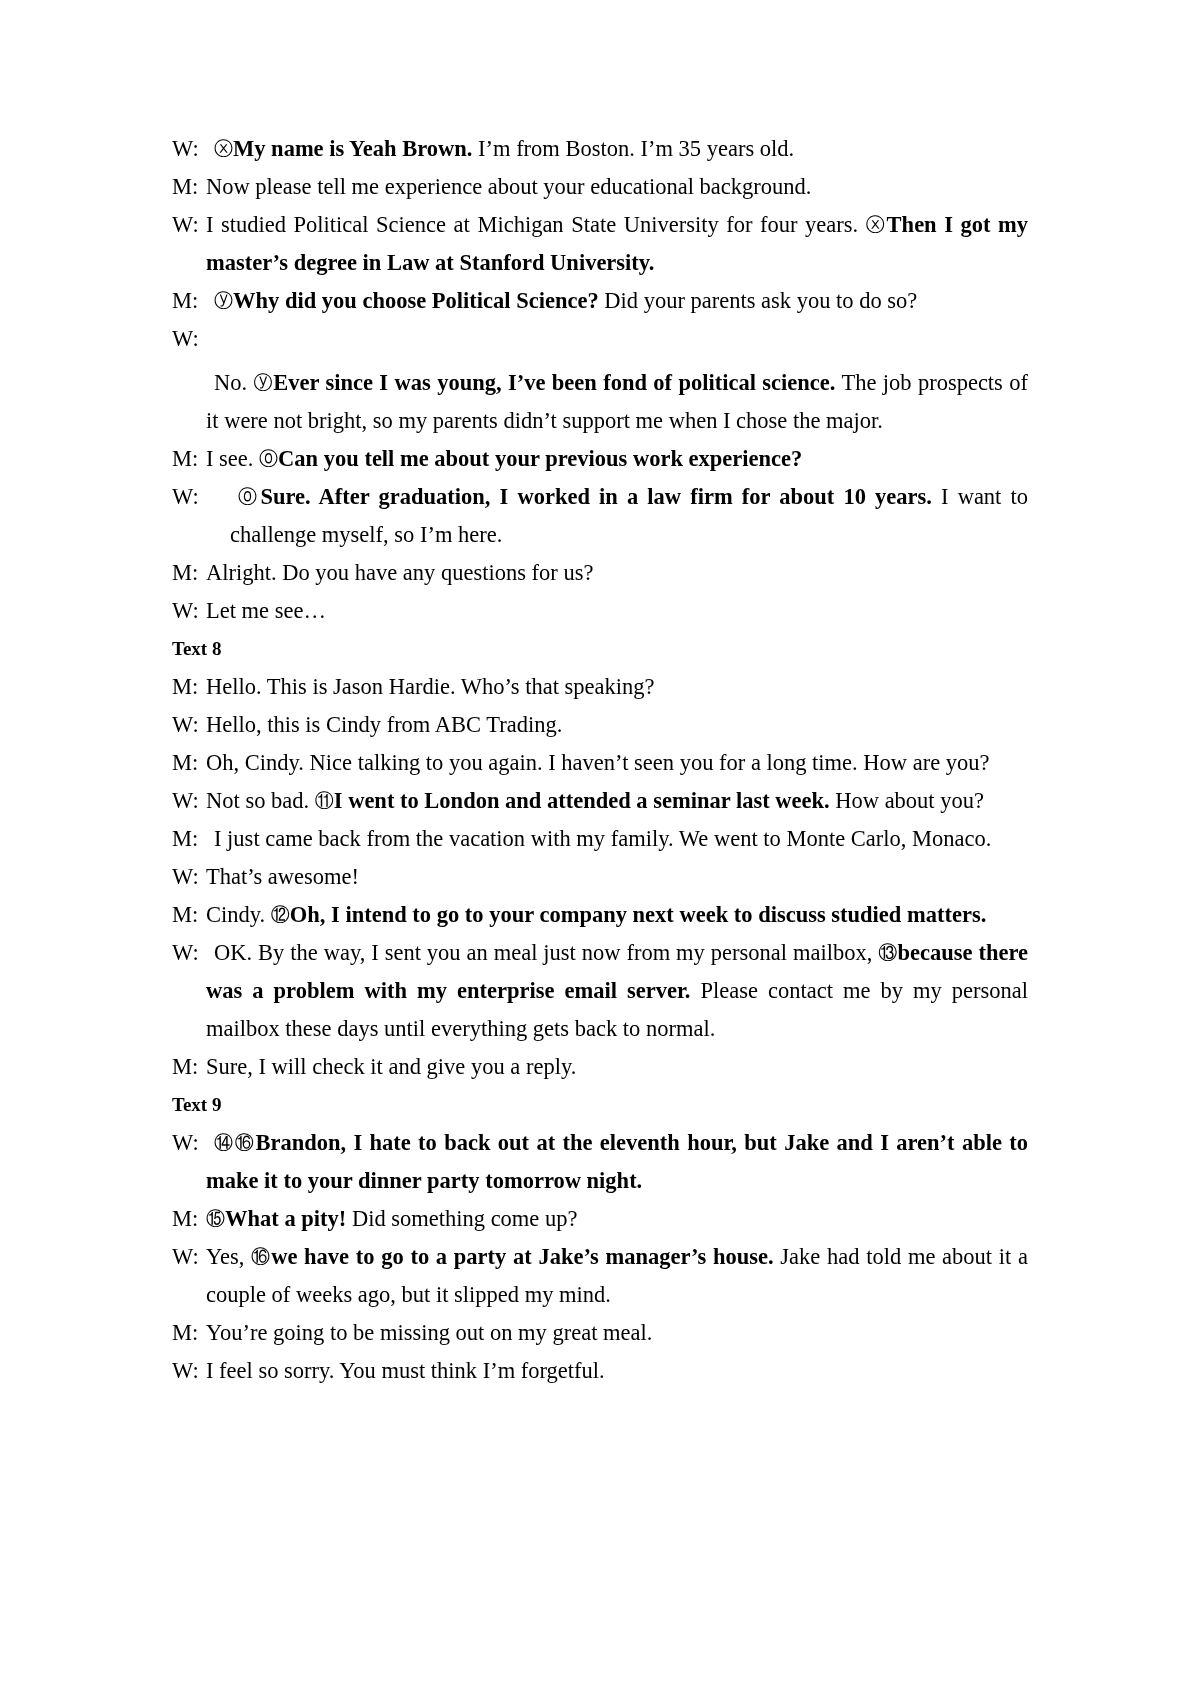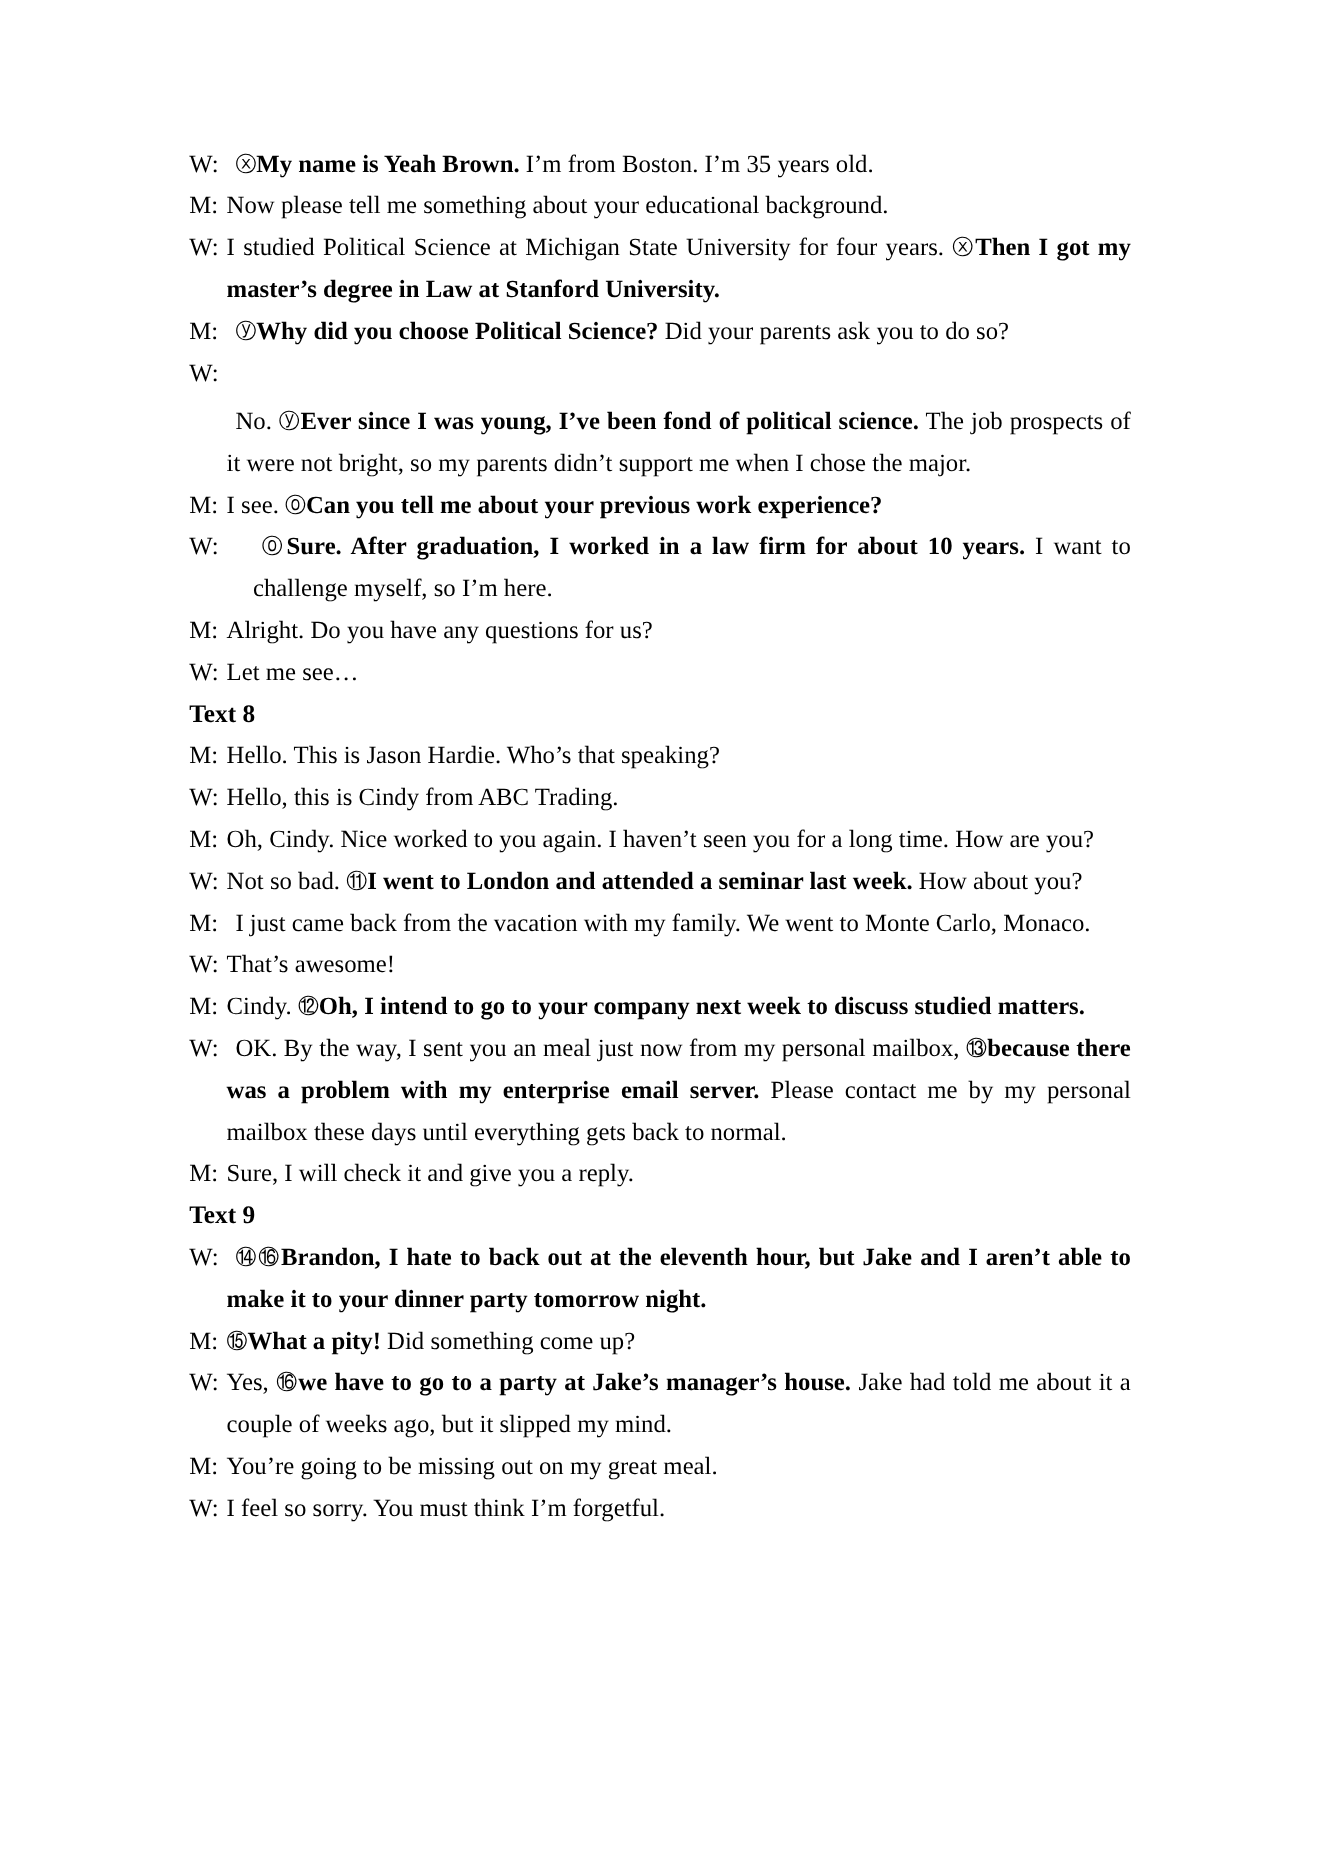"Now please tell me something" span { text: something -> experience }
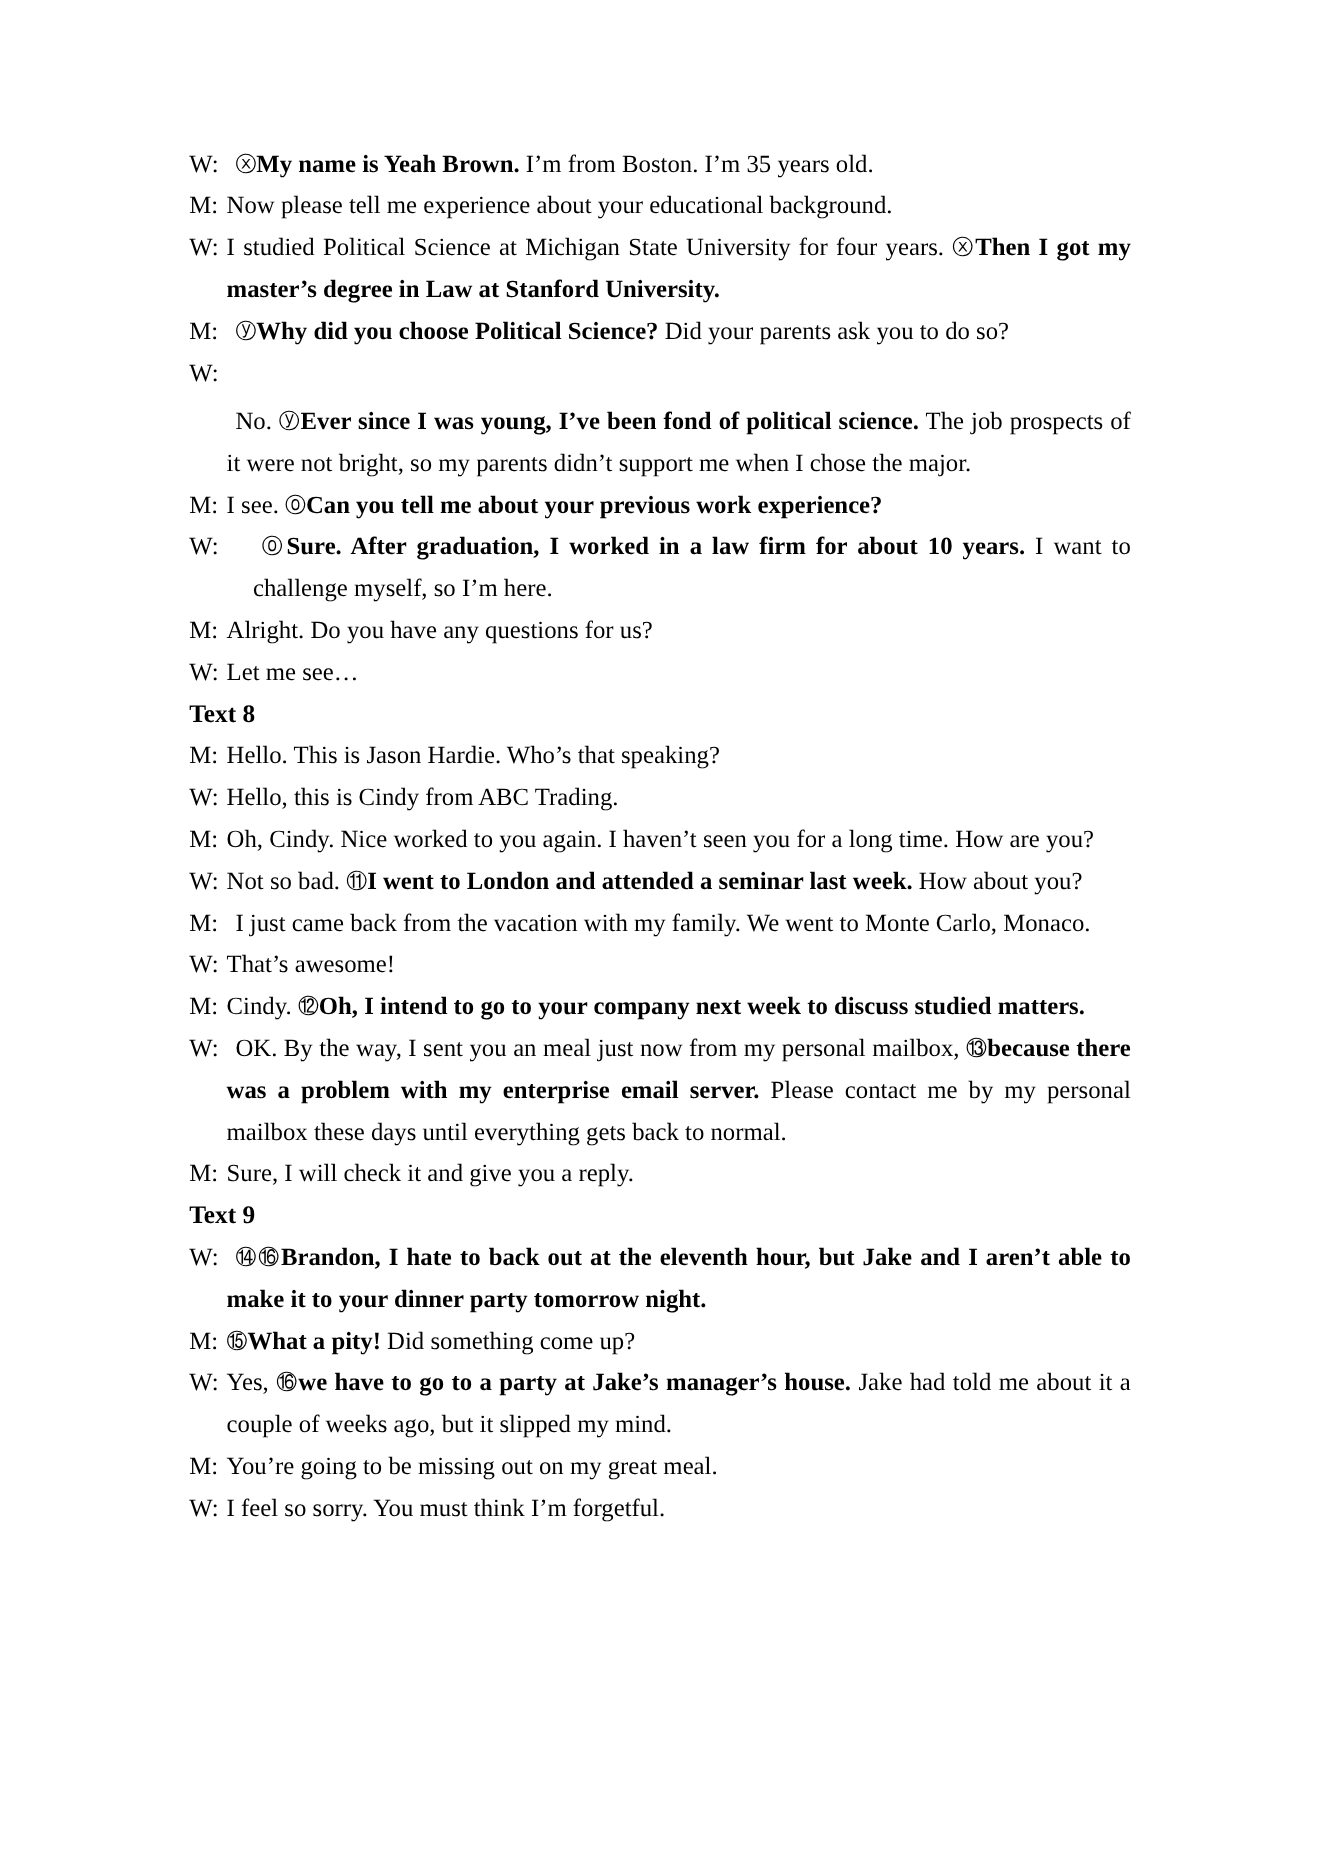"Text 8" .heading { font-size: 23px -> 19px }
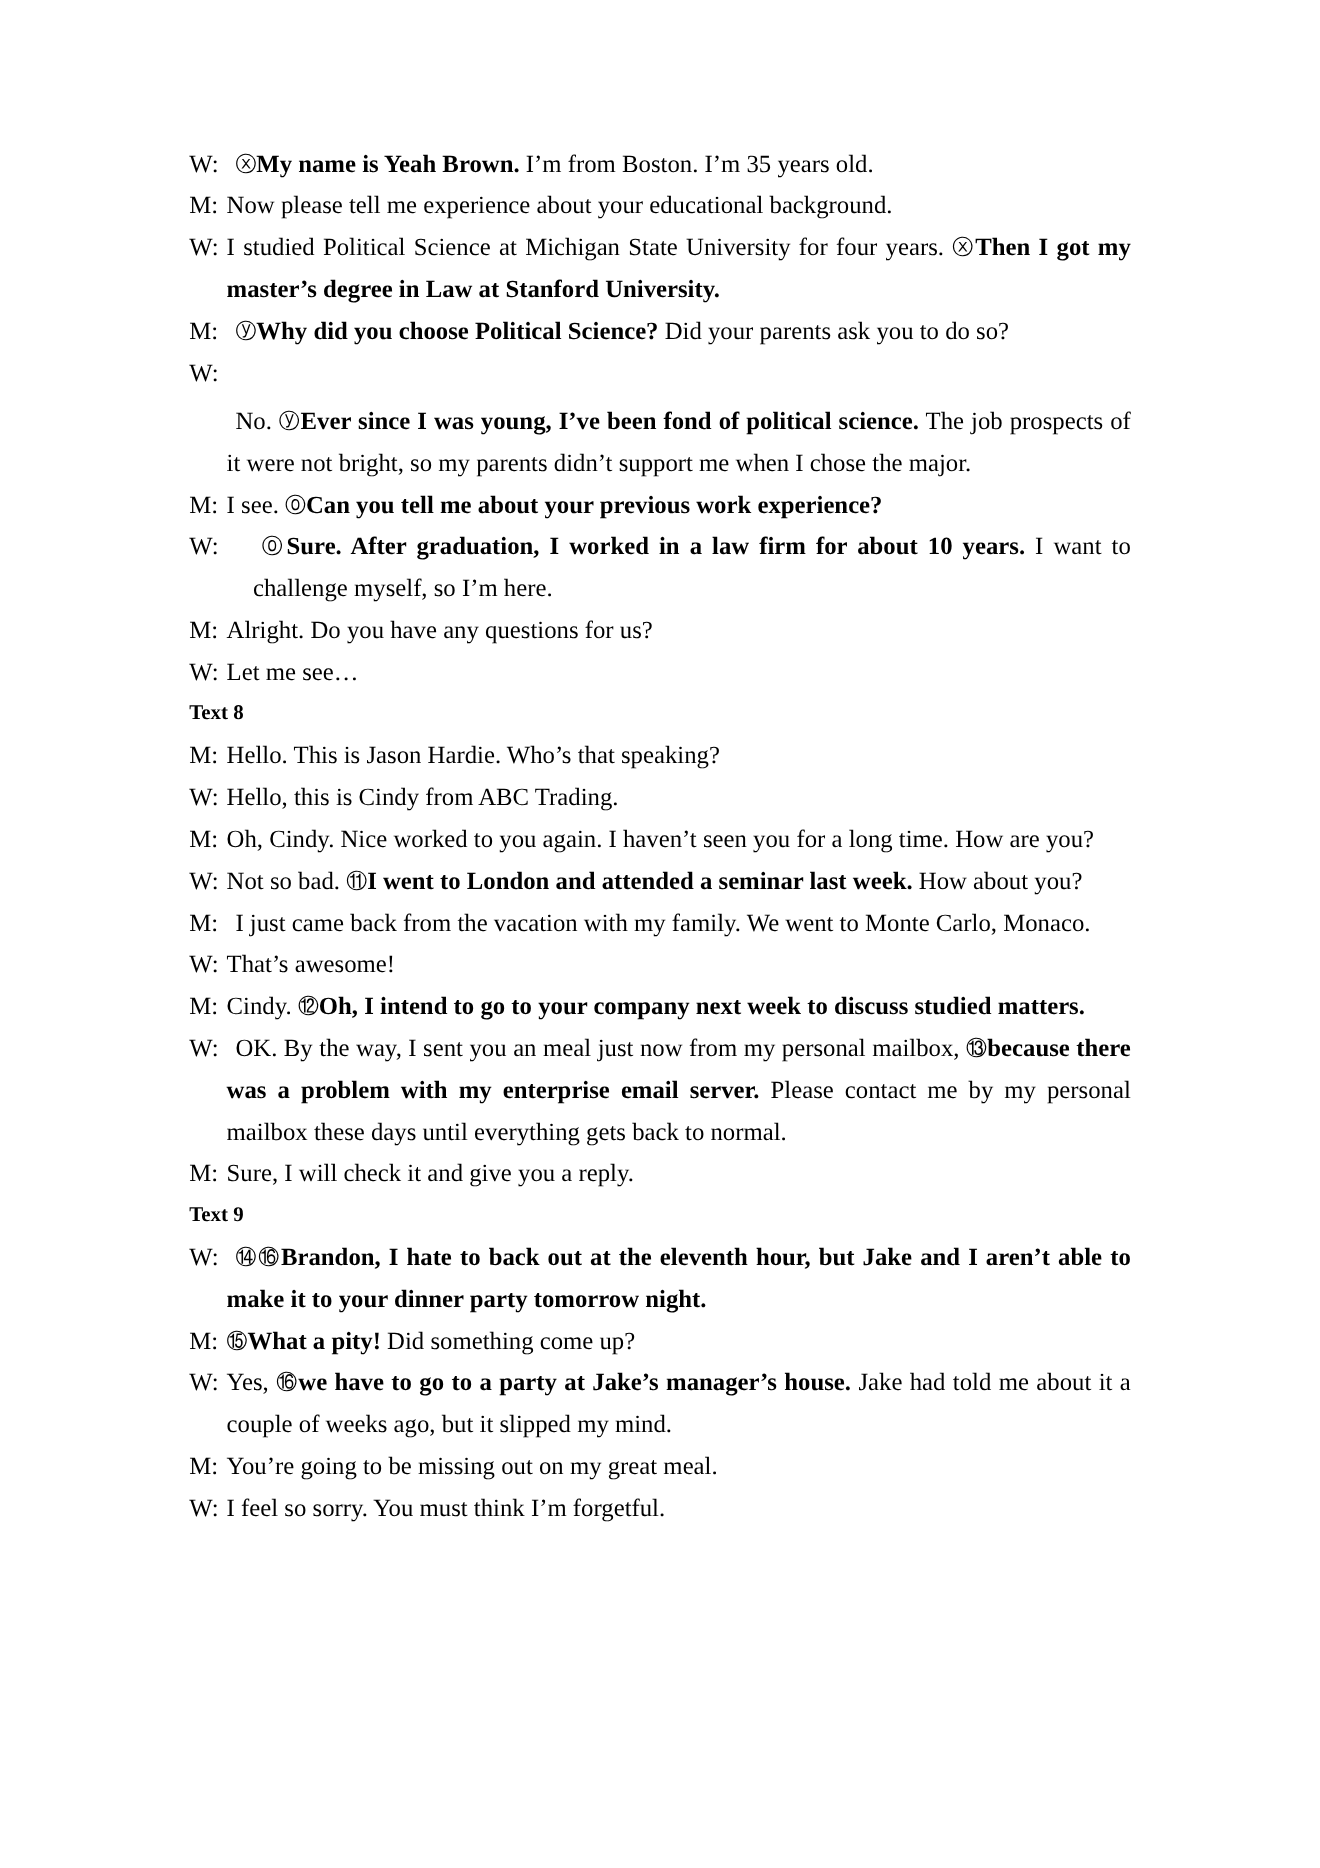"Oh, Cindy. Nice worked to" span { text: worked -> talking }
